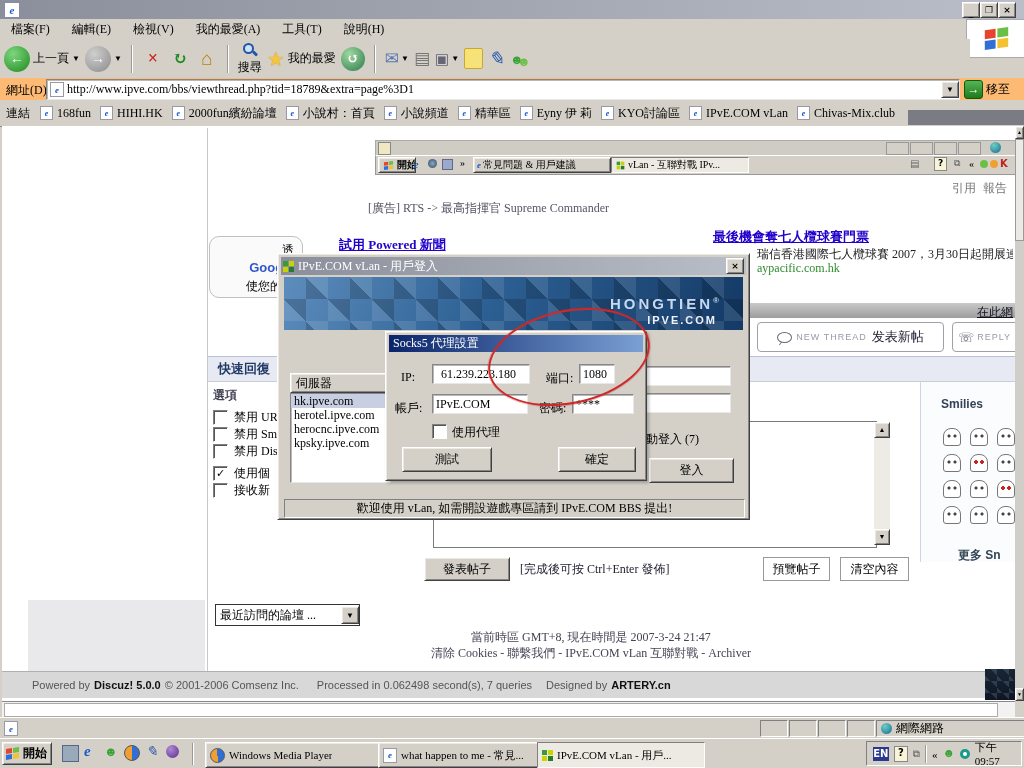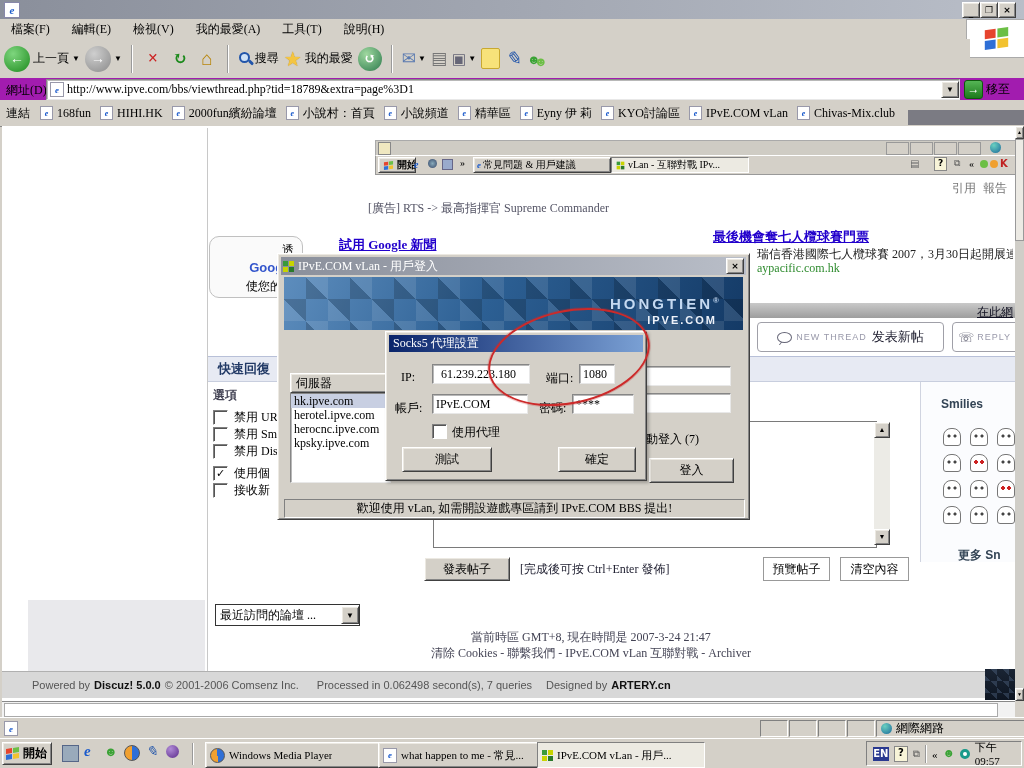"搜尋" span.vcen { flex-direction: none -> column }
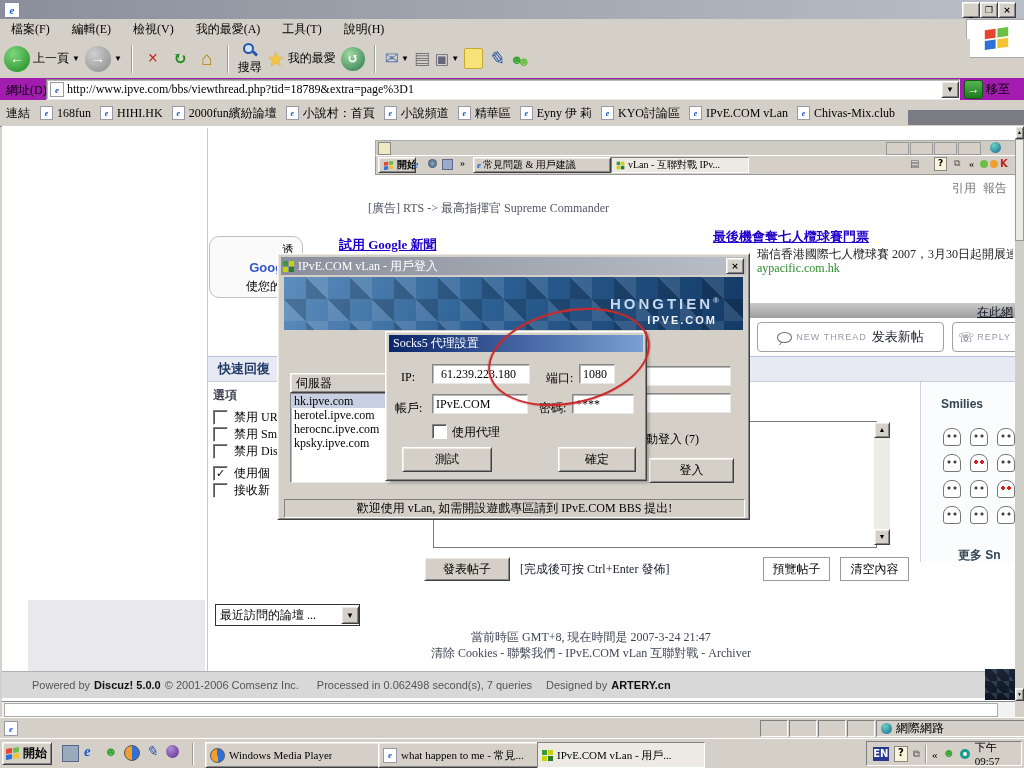"網址(D)" div.abs { background: #a21caf -> #fdba74 }
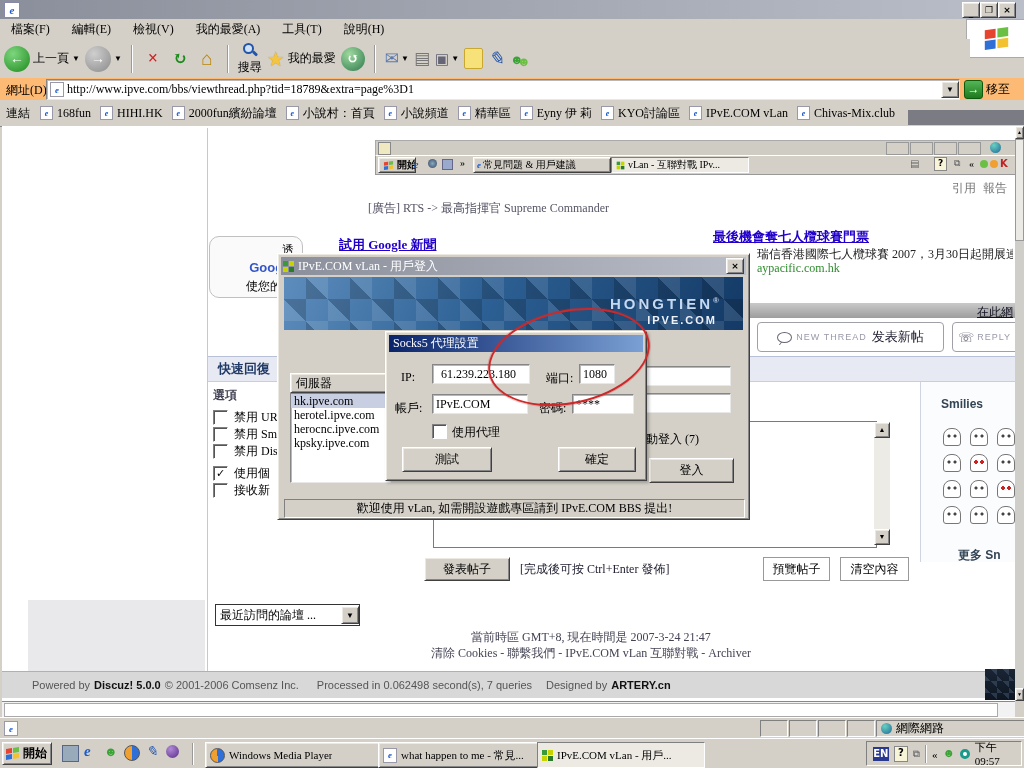"試用 Google 新聞" span.abs { text: Google -> Powered }
